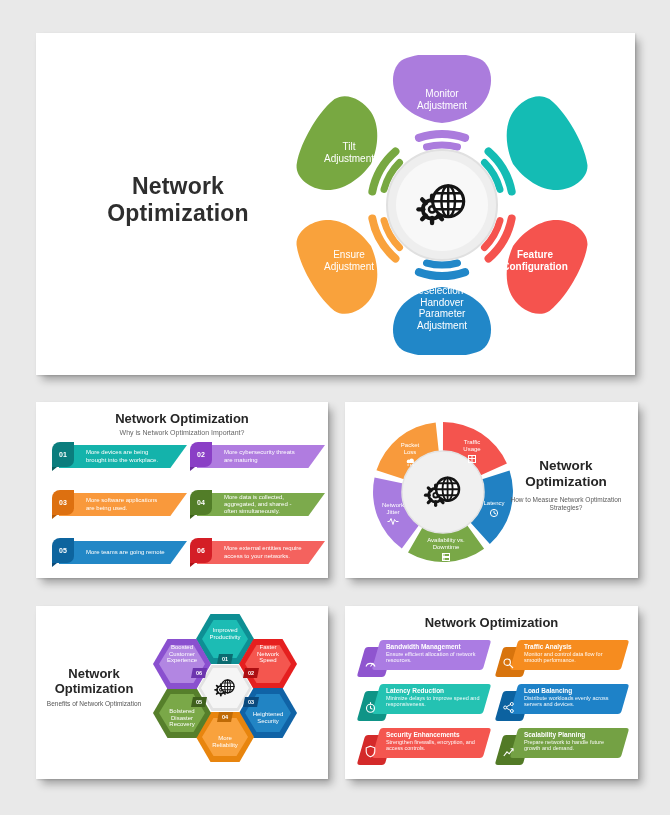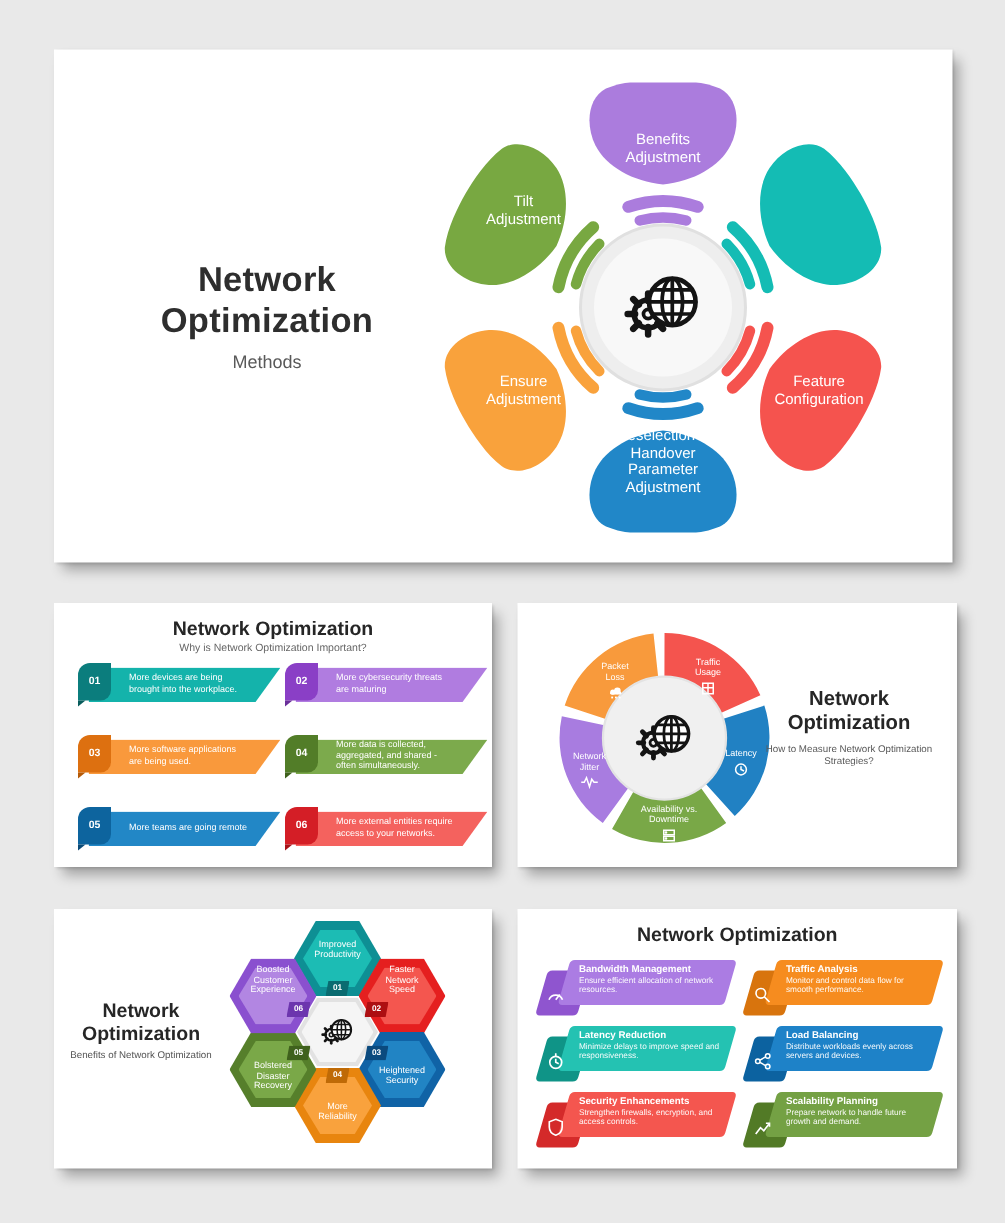"Benefits" div.petal-label { text: Benefits -> Monitor }
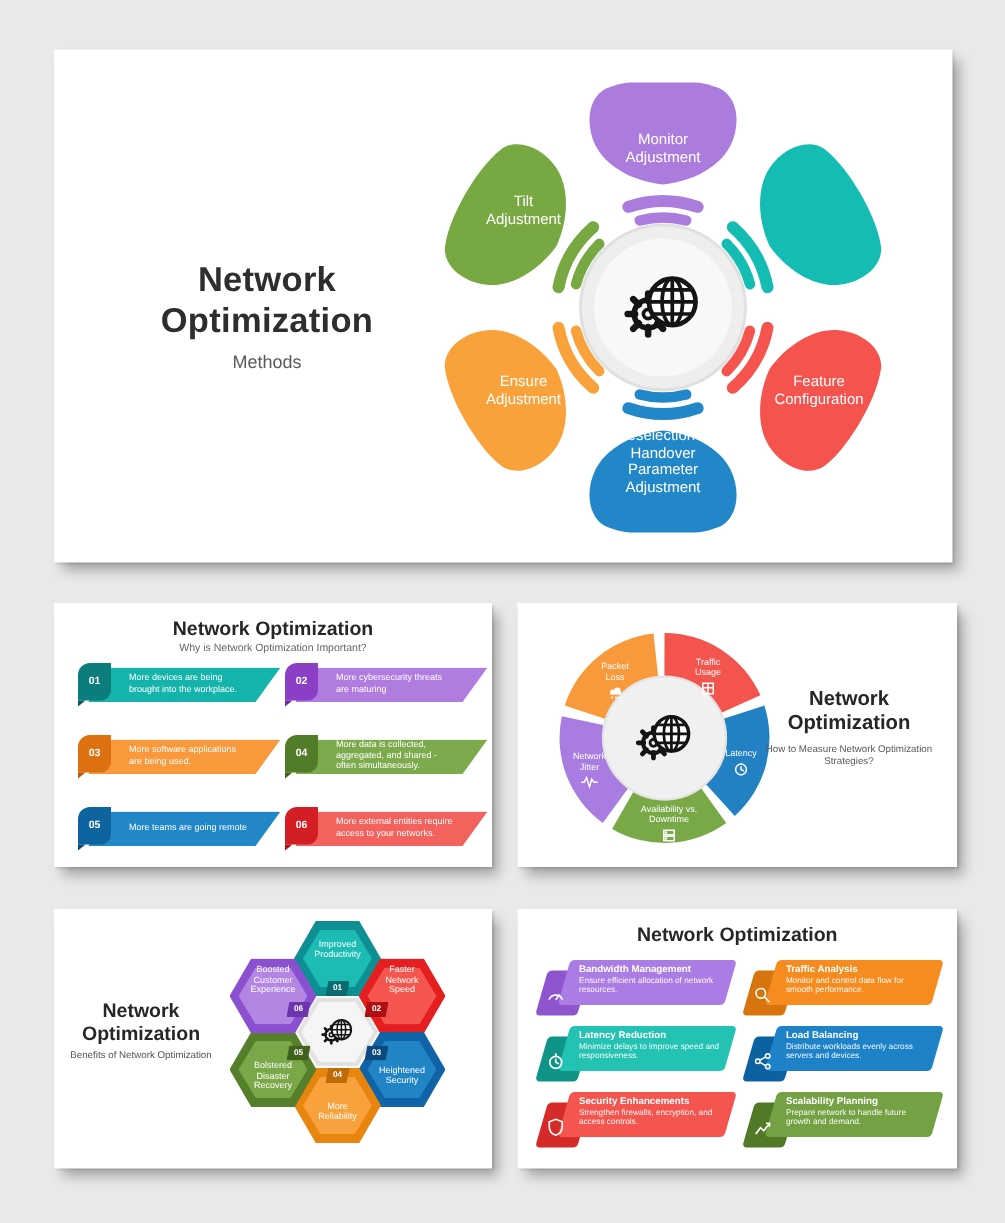"Tilt" div.petal-label { top: 74px -> 86px }
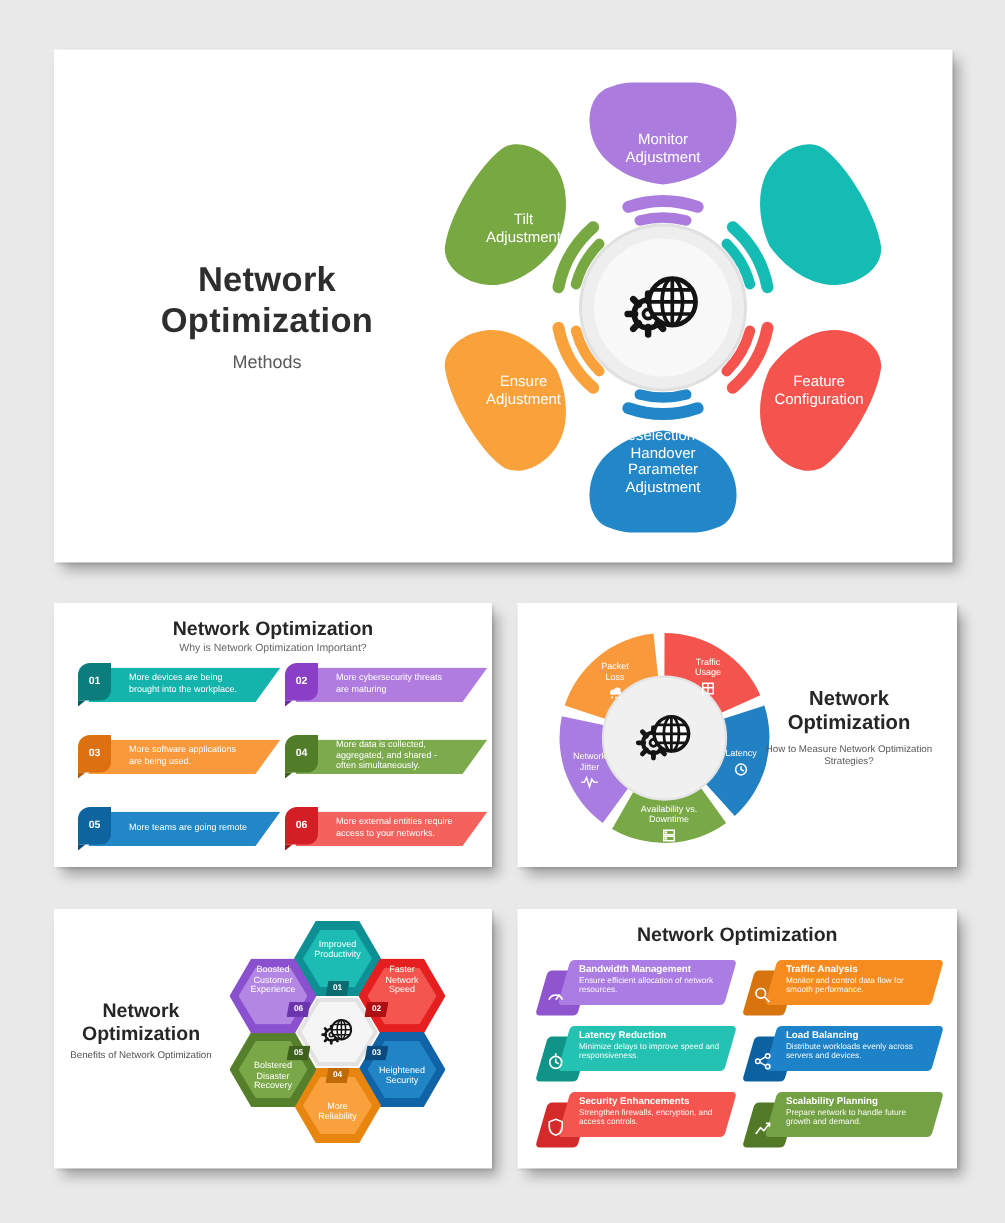"Methods" div.s1-sub { html: <div>Methods</div> -> none }
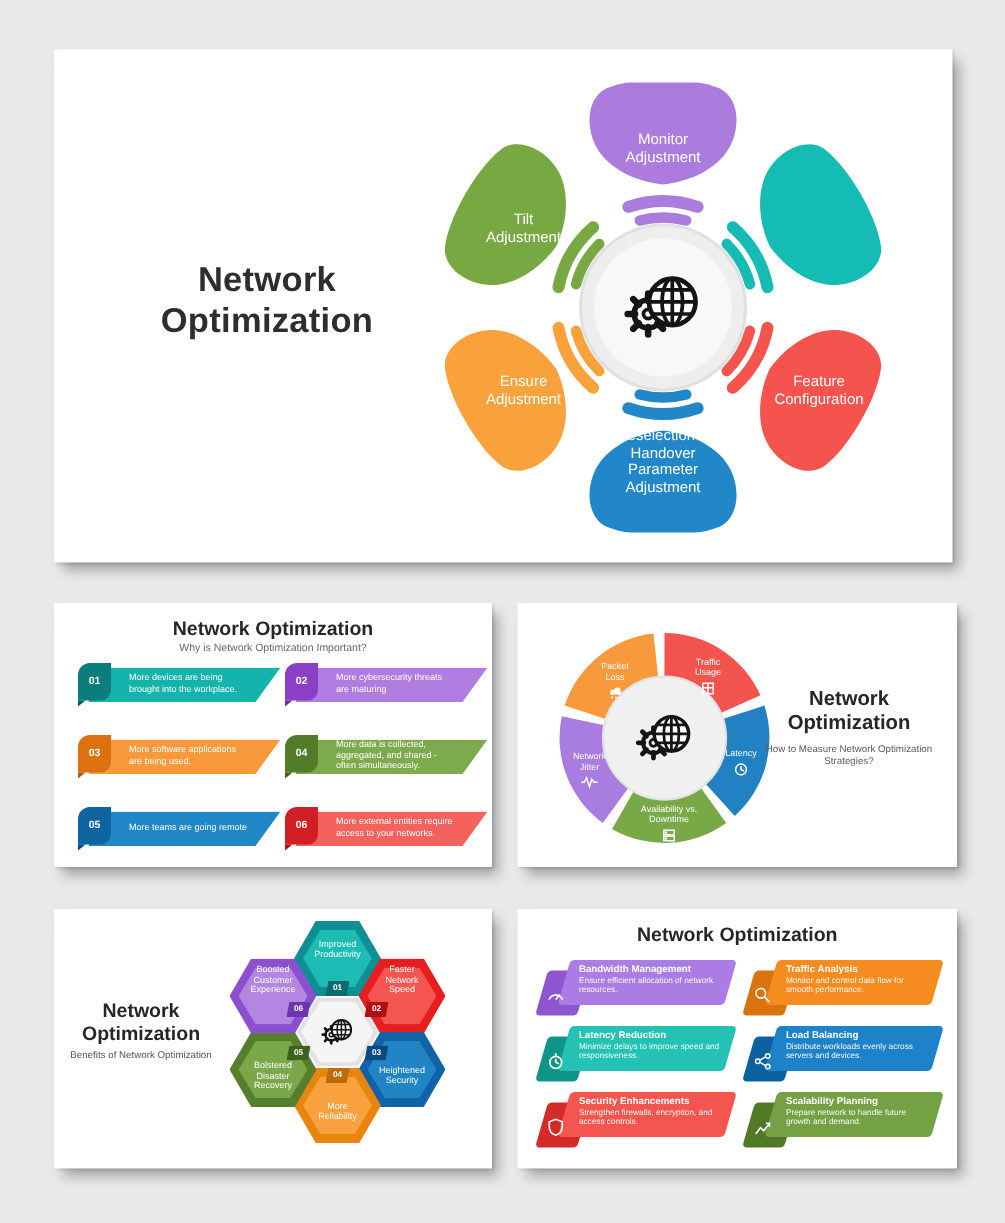"Feature" div.petal-label { font-weight: none -> bold; left: 204px -> 193px }
